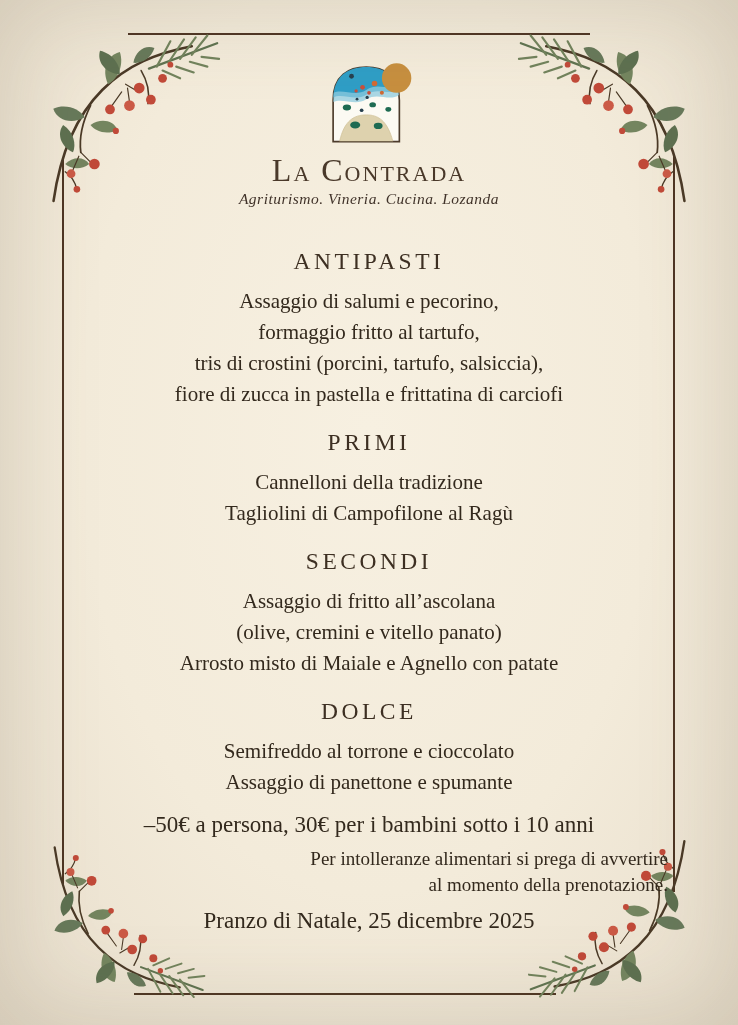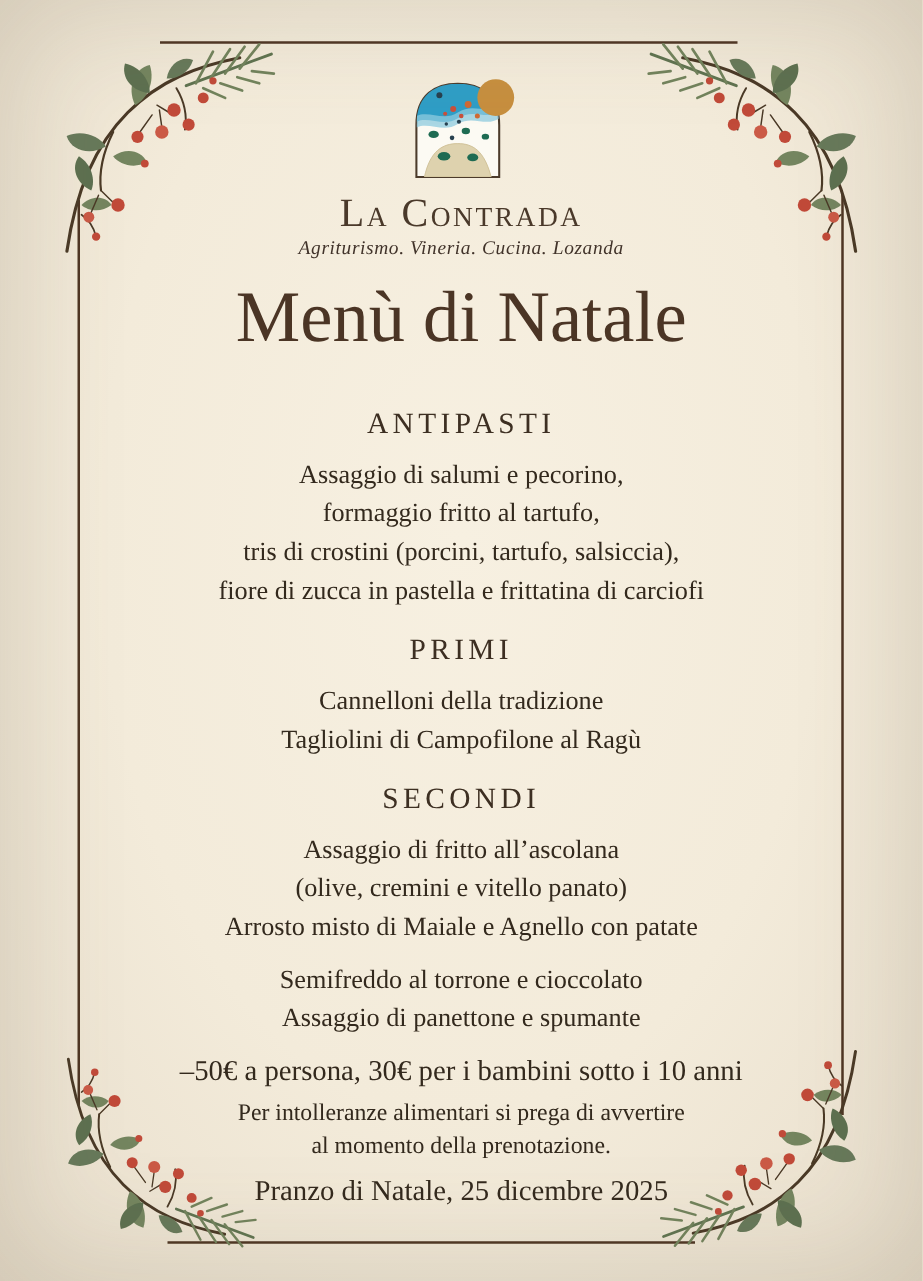"Menù di Natale" h1.title { html: <h1>Menù di Natale</h1> -> none }
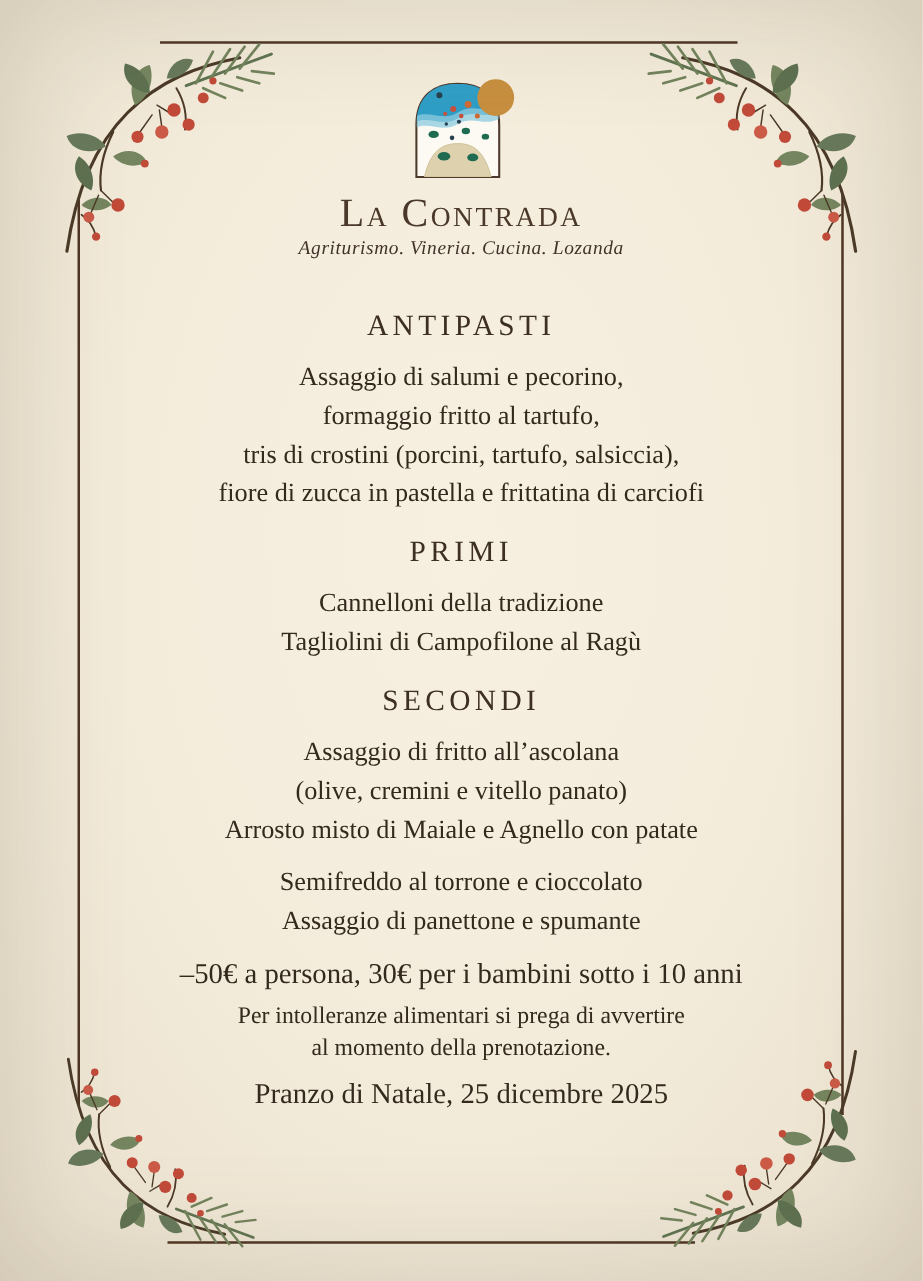"DOLCE" h2 { html: none -> <h2>DOLCE</h2> }
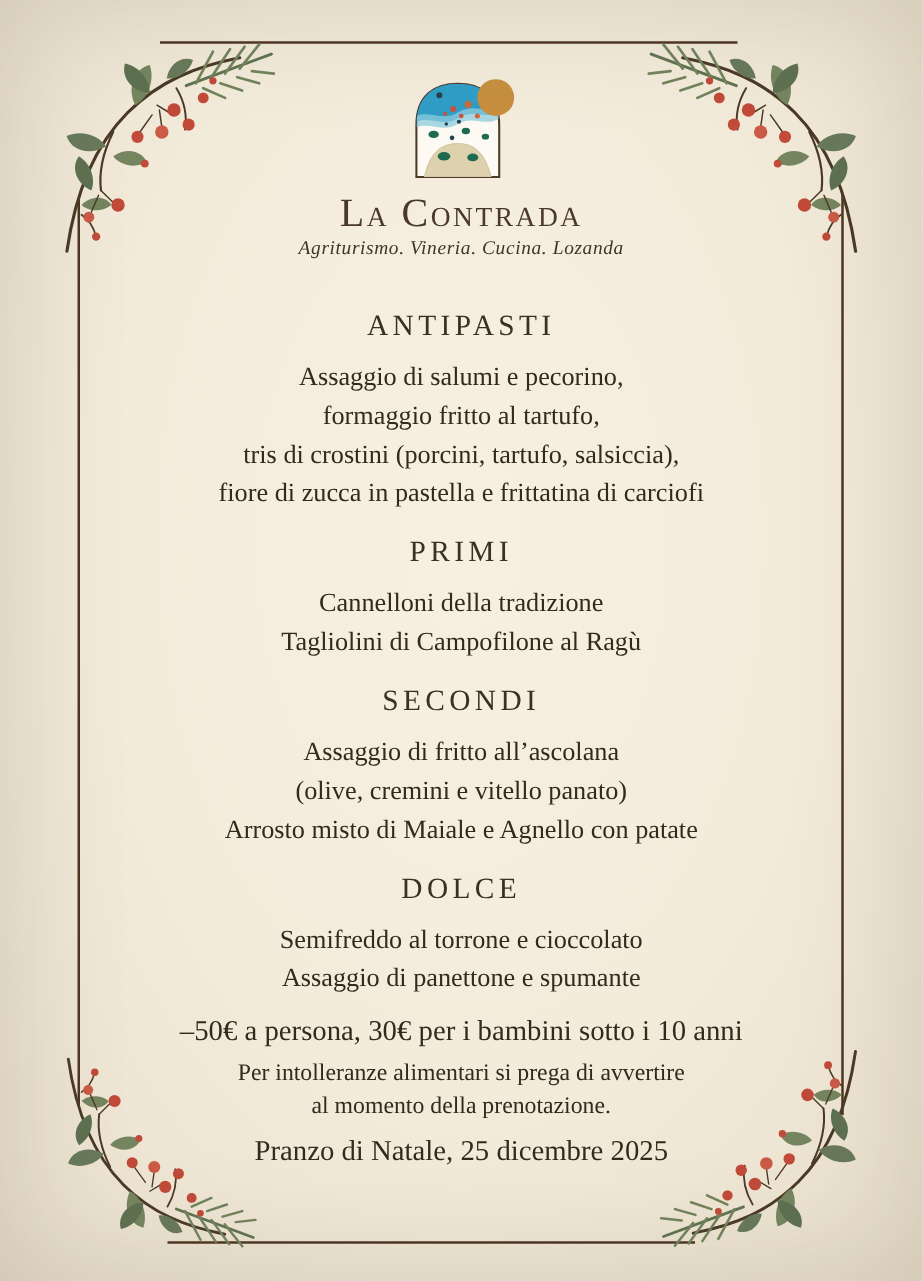"Per intolleranze alimentari si prega" .note { text-align: none -> right }
